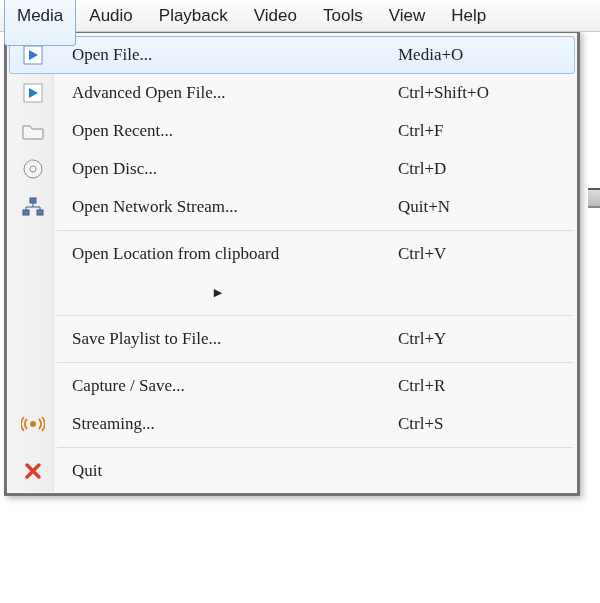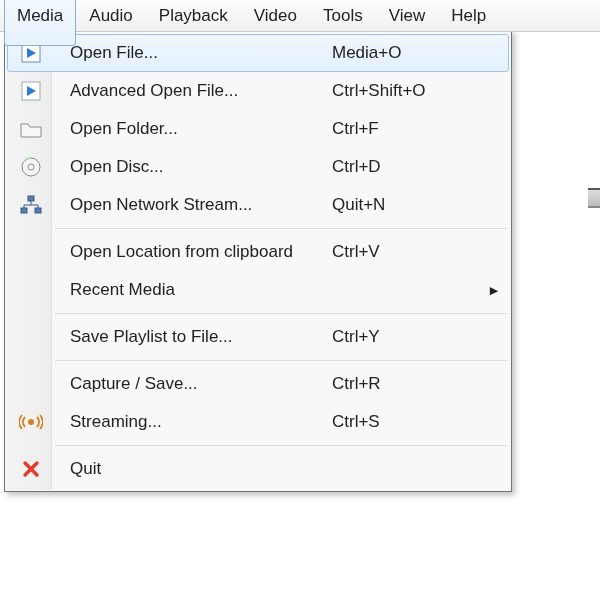"Open File..." .dropdown { border: 1px solid #737373 -> 3px solid #737373; font-family: none -> Liberation Serif, serif; width: 508px -> 576px }
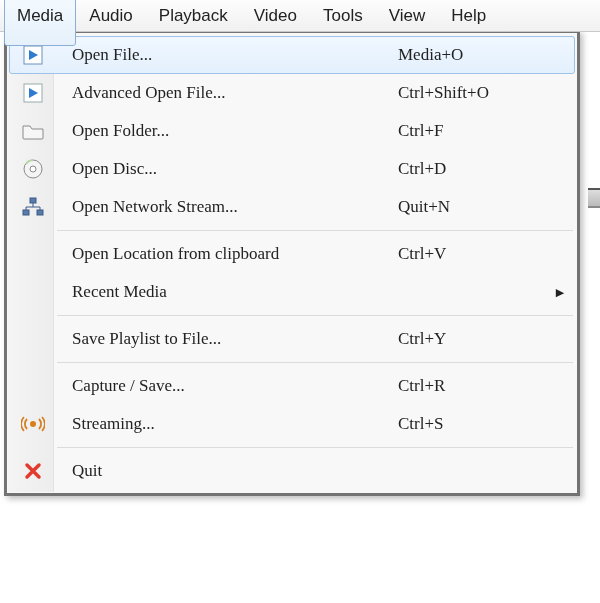"Open Folder..." span.mi-label { text: Folder -> Recent }
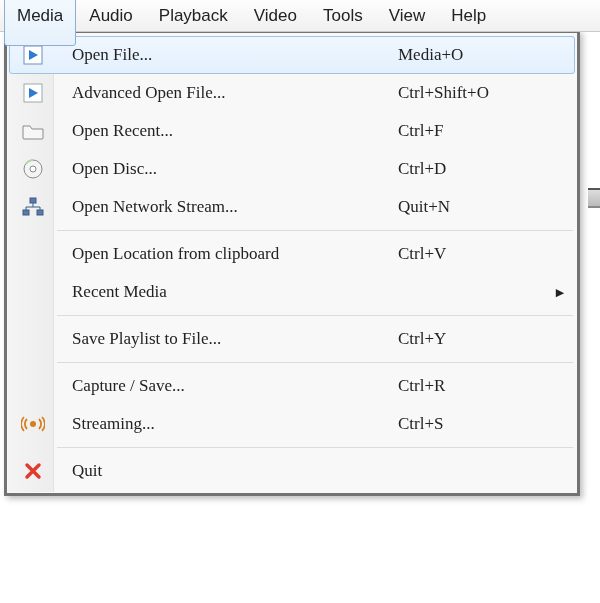"Recent Media" span.mi-label { html: <span>Recent Media</span> -> none }
